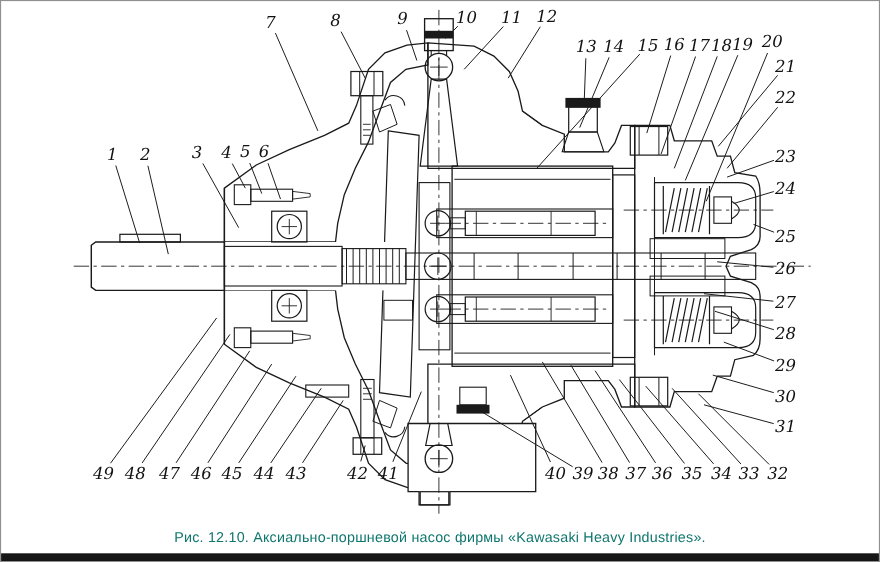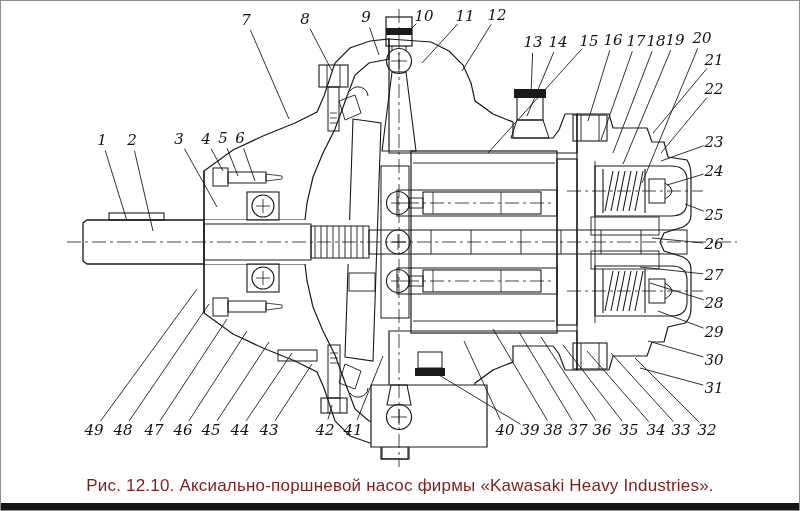"Рис. 12.10. Аксиально-поршневой насос" .caption { color: #7f1d1d -> #0f766e; font-size: 17px -> 13px }
